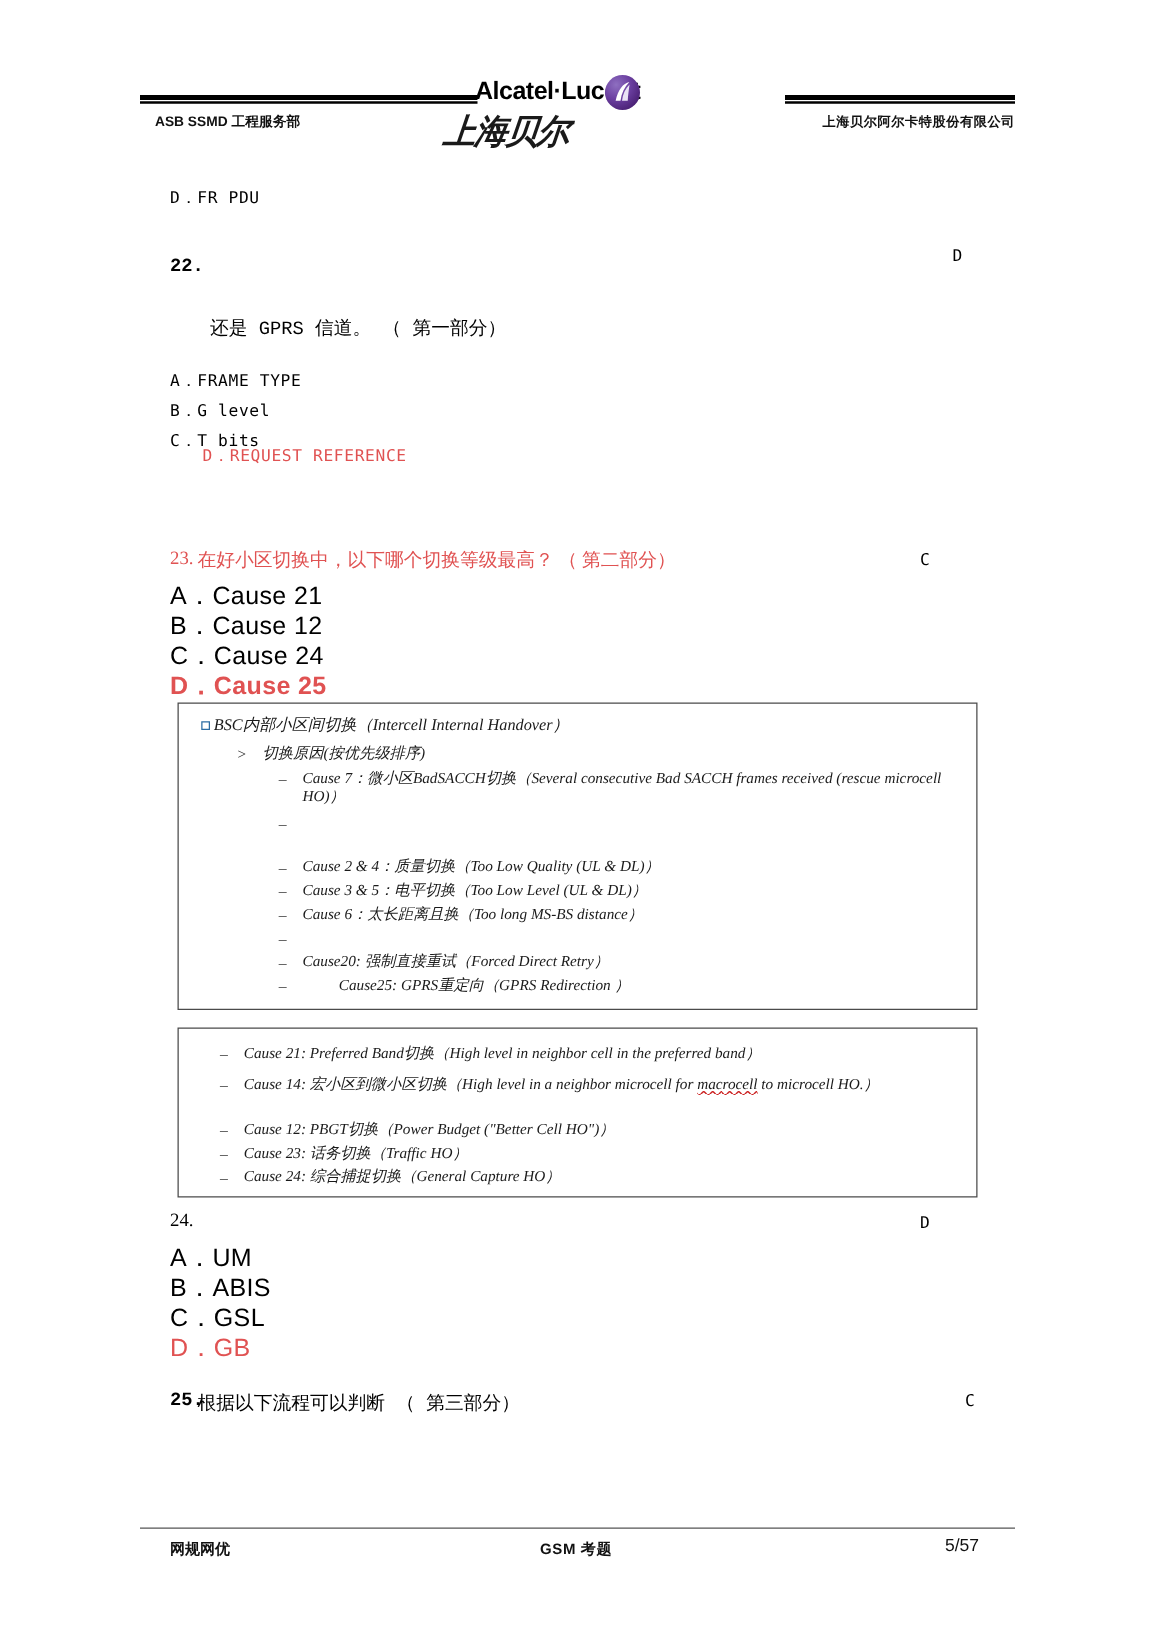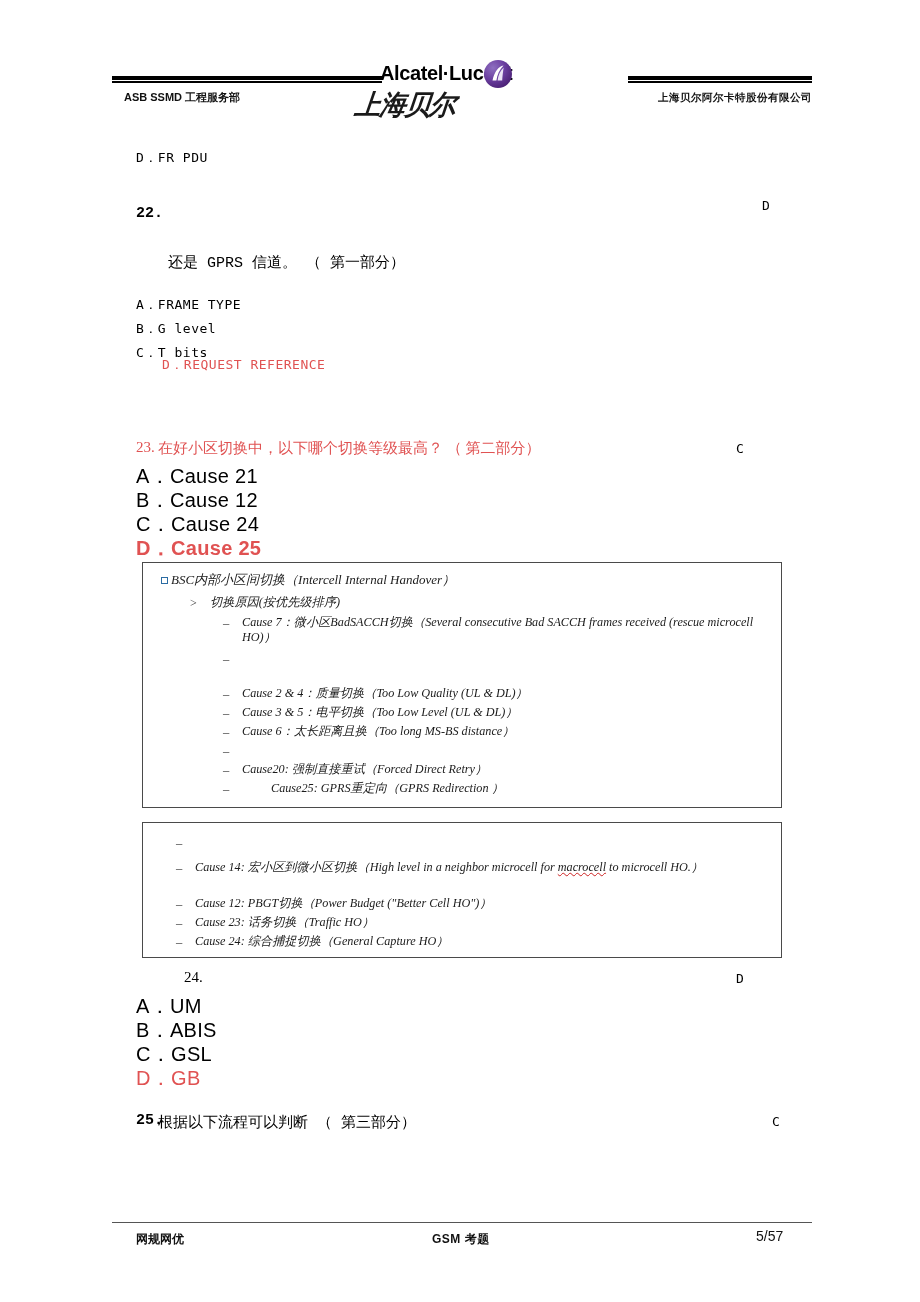"Cause 21: Preferred Band切换（High level" div.sl-item { html: none -> <div>Cause 21: Preferred Band切换（High level in neighbor cell in the preferred band）</div> }
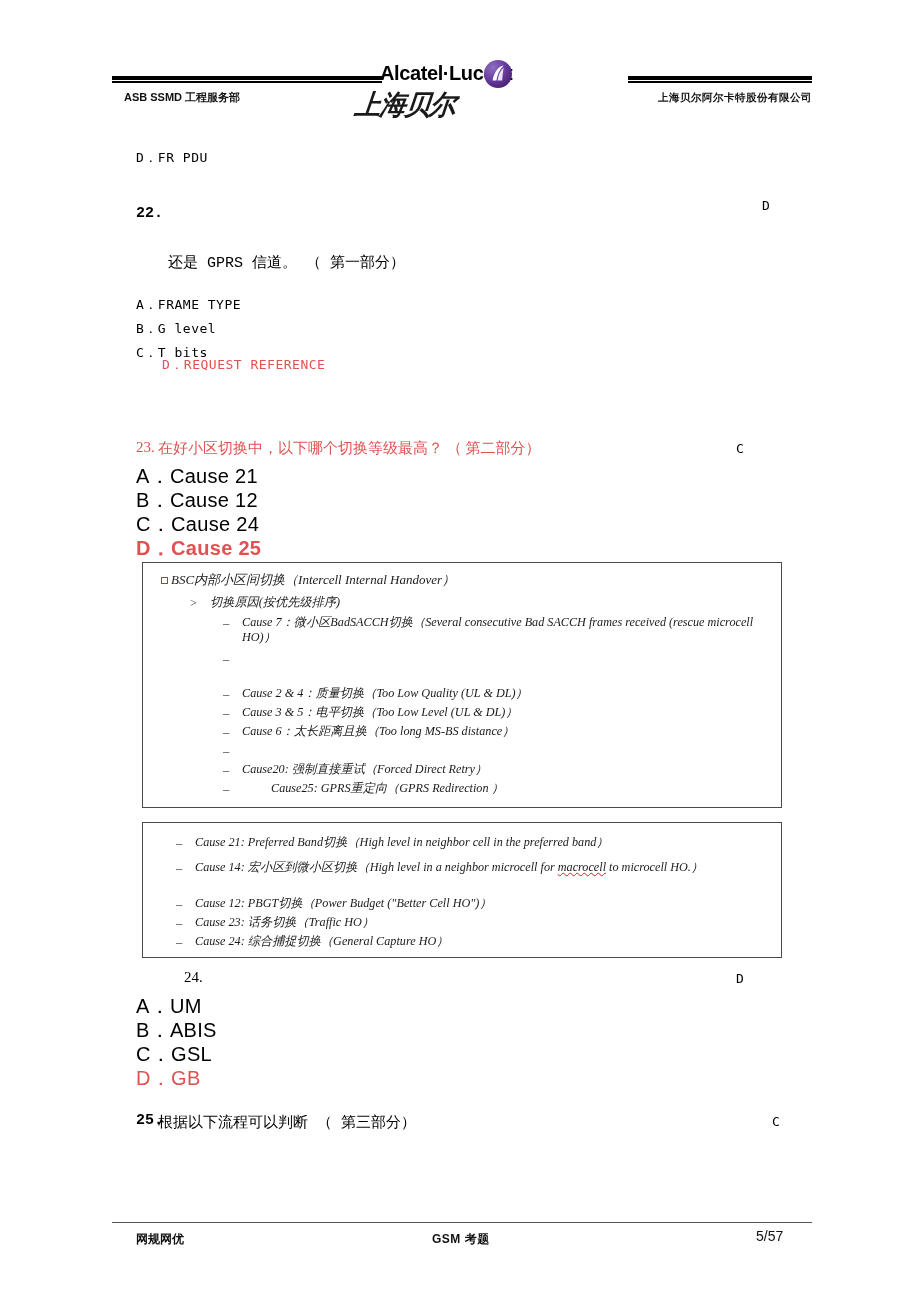"24." div.line { margin-left: 48px -> none }
